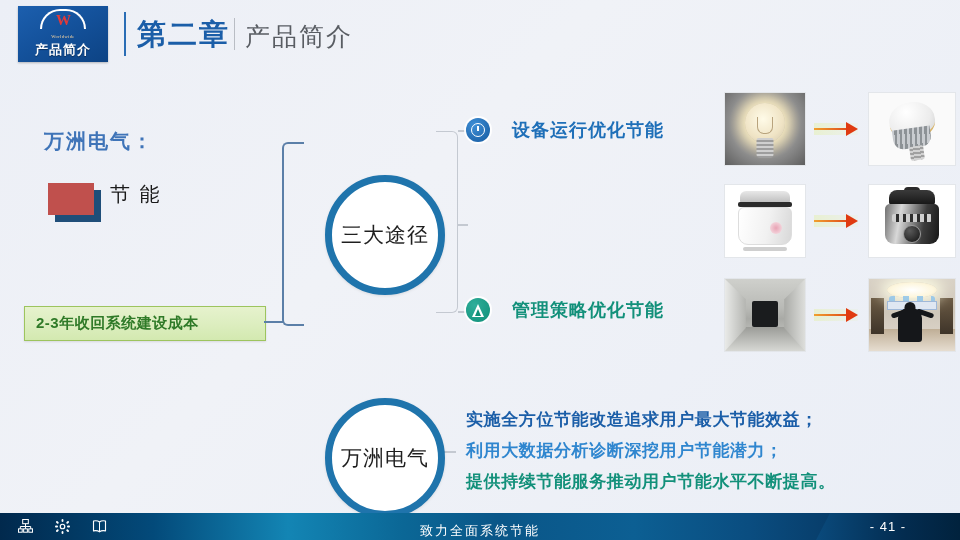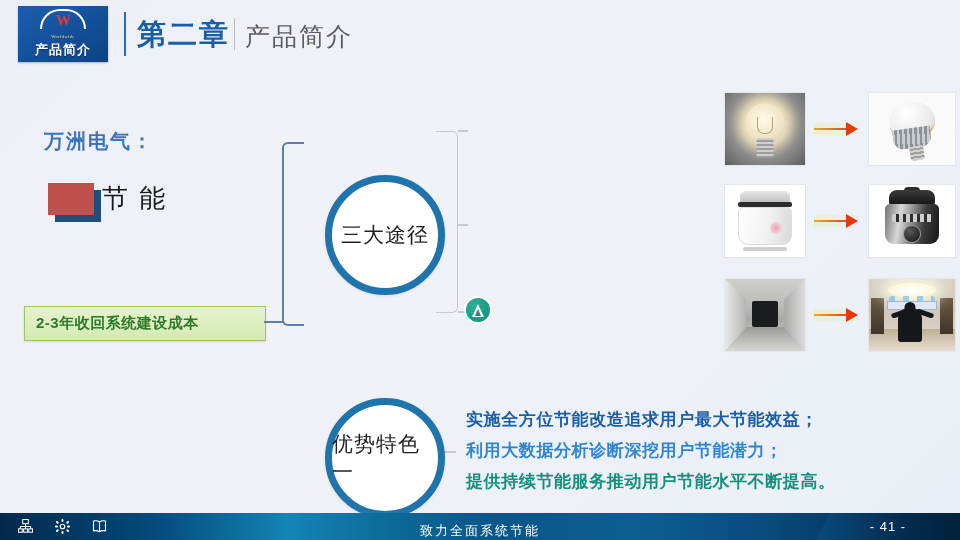"设备运行优化节能" div.route { html: none -> <div> <div></div> <div>设备运行优化节能</div> </div> }
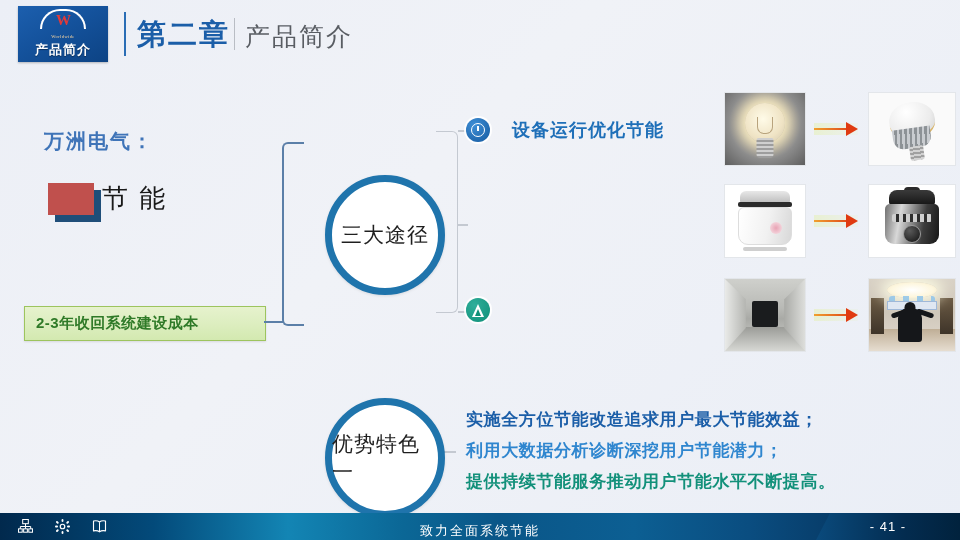"节 能" .jieneng { font-size: 26px -> 20px; left: 102px -> 110px }
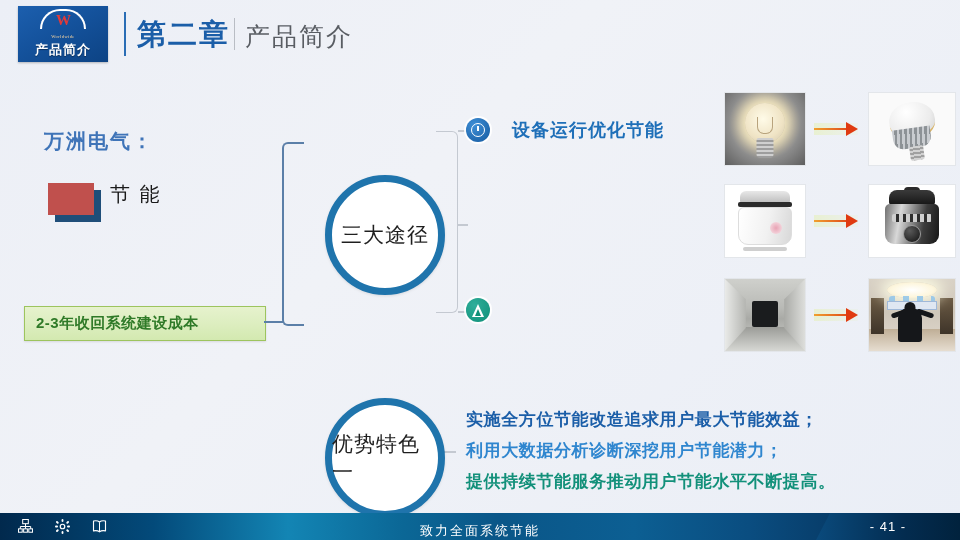"管理策略优化节能" div.lbl { html: none -> <div>管理策略优化节能</div> }
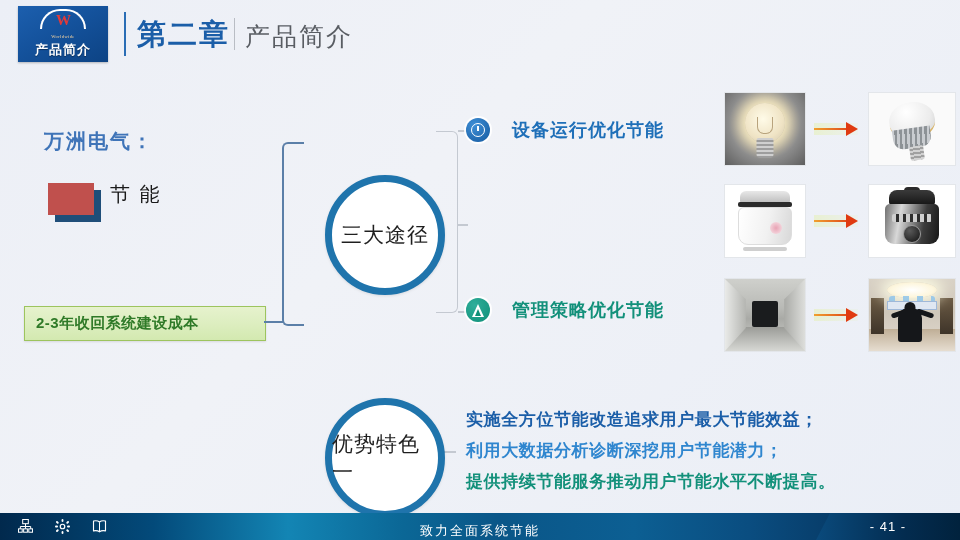"优势特色一" span { text: 优势特色一 -> 万洲电气 }
